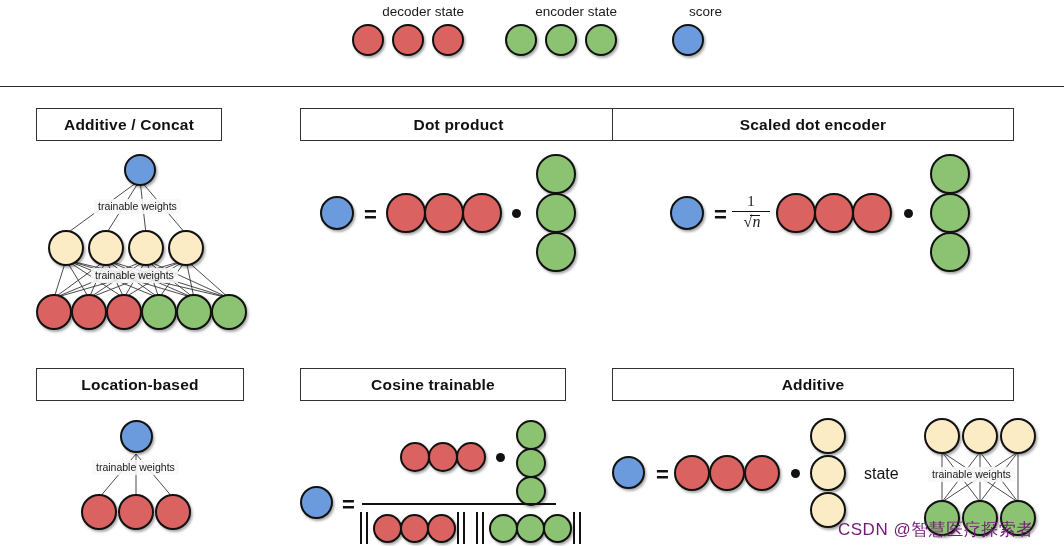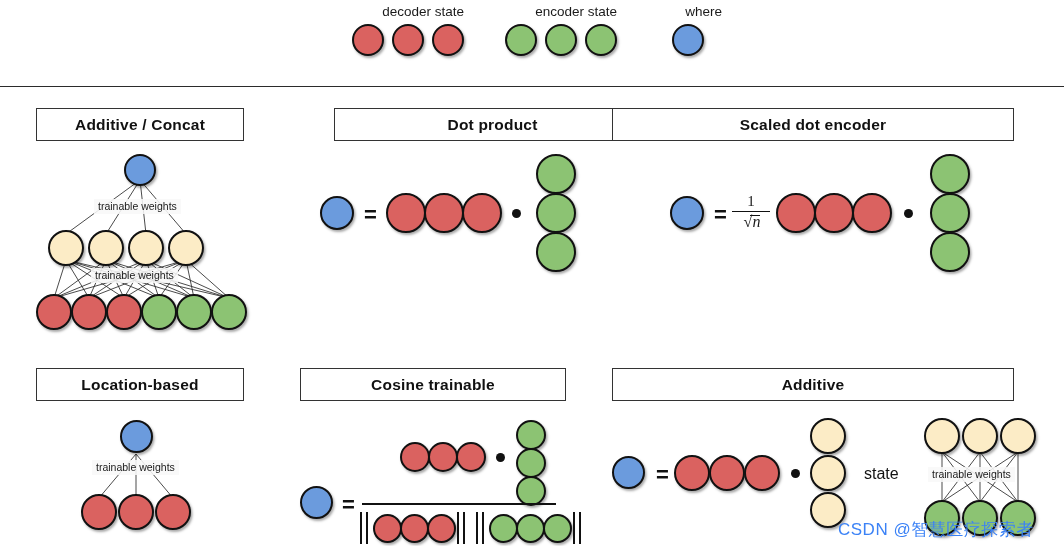"where" div.legend-label { text: where -> score }
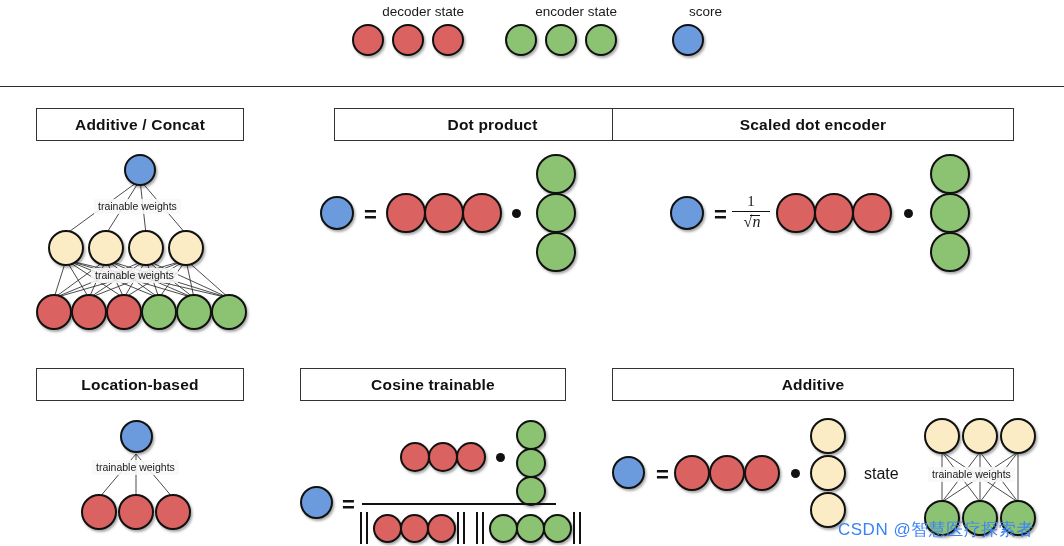"Additive / Concat" div.panel { width: 208px -> 186px }
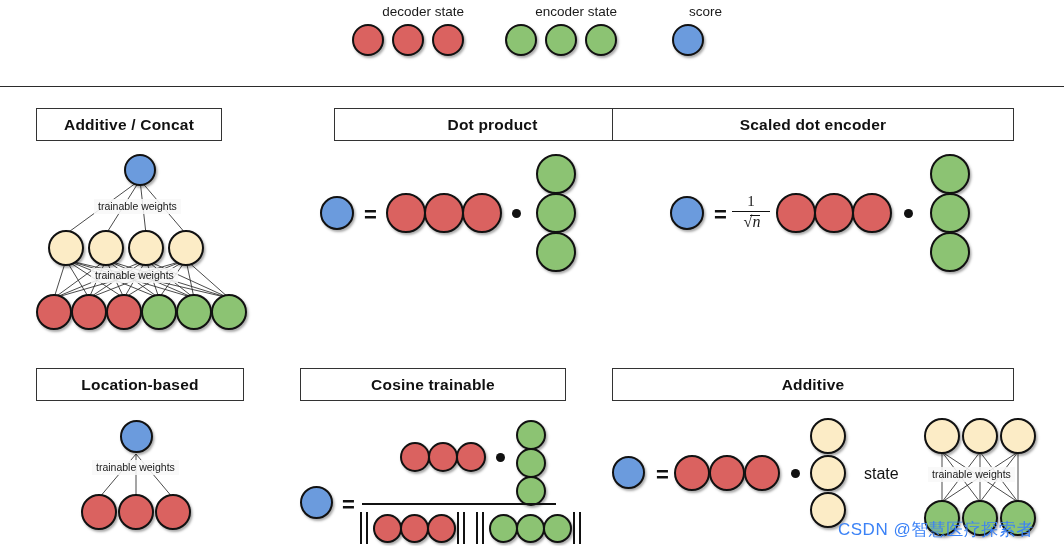"Dot product" div.panel { margin-left: 34px -> none }
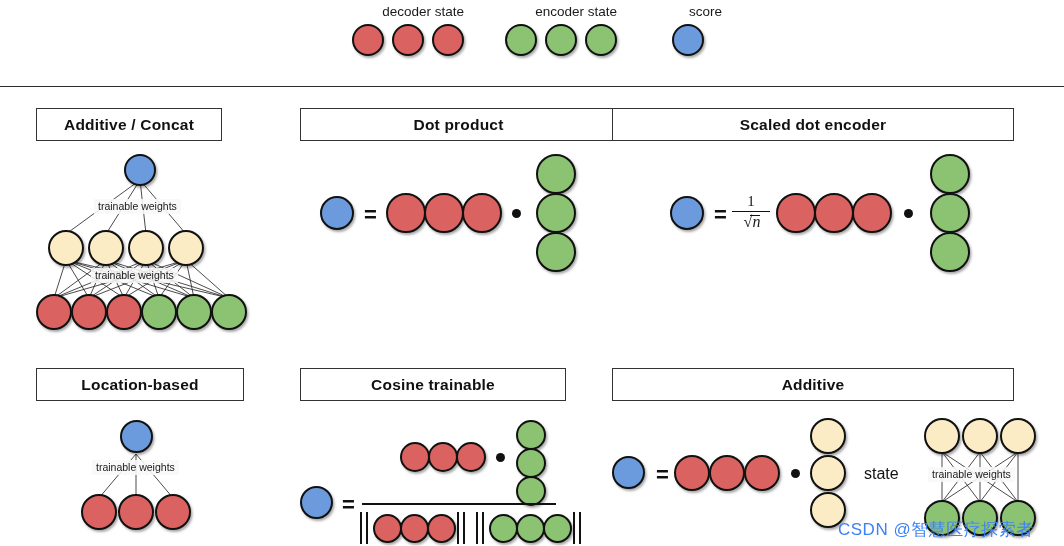"CSDN @智慧医疗探索者" .watermark { color: #3b82f6 -> #701a75 }
